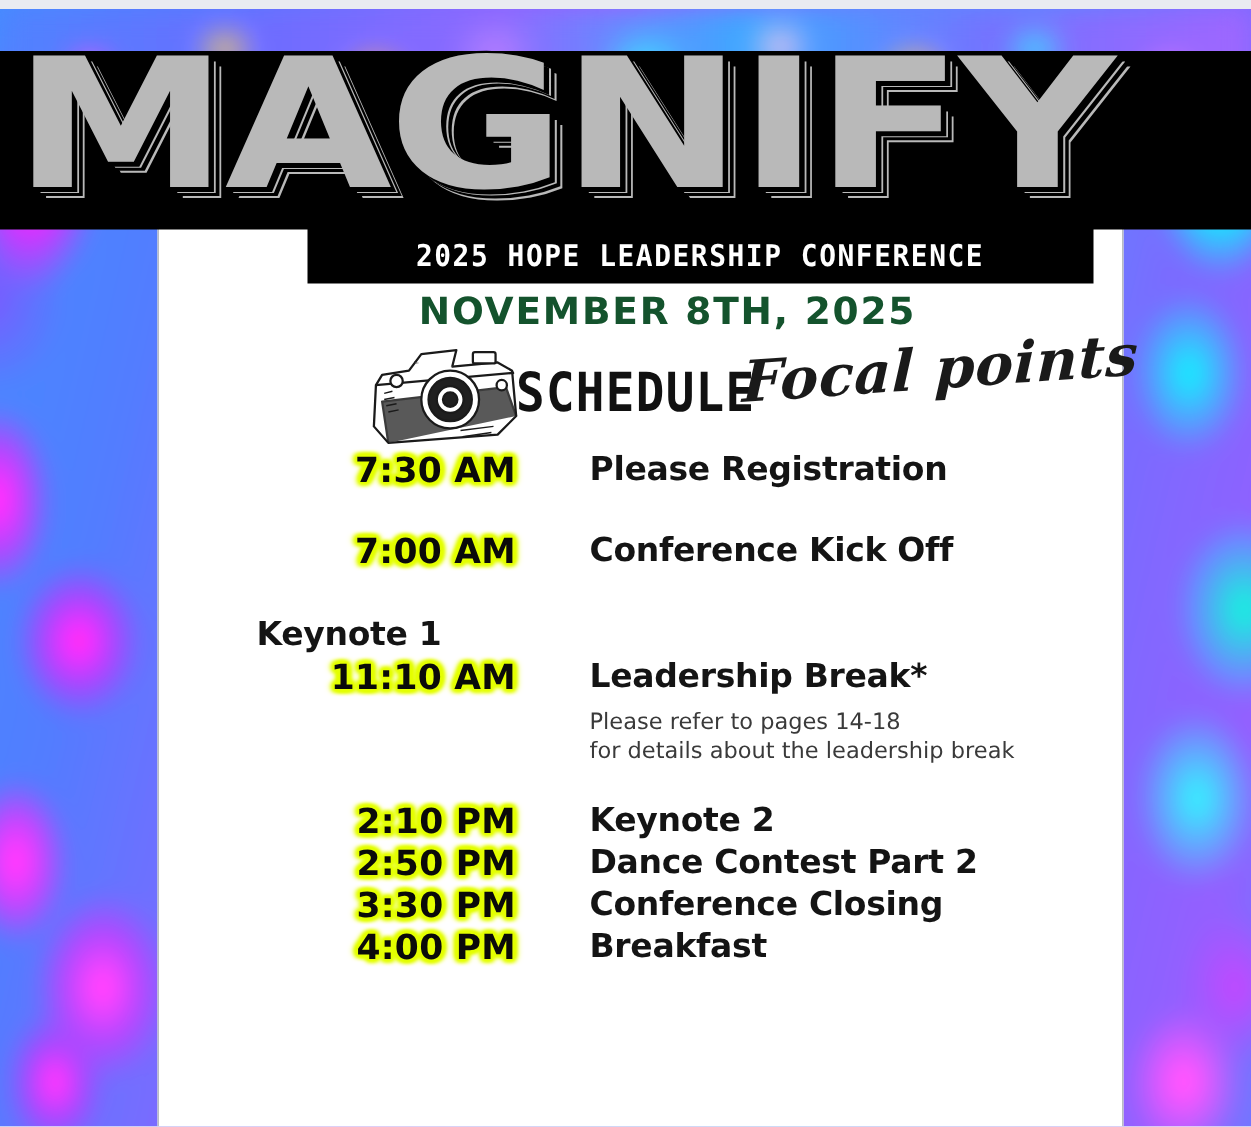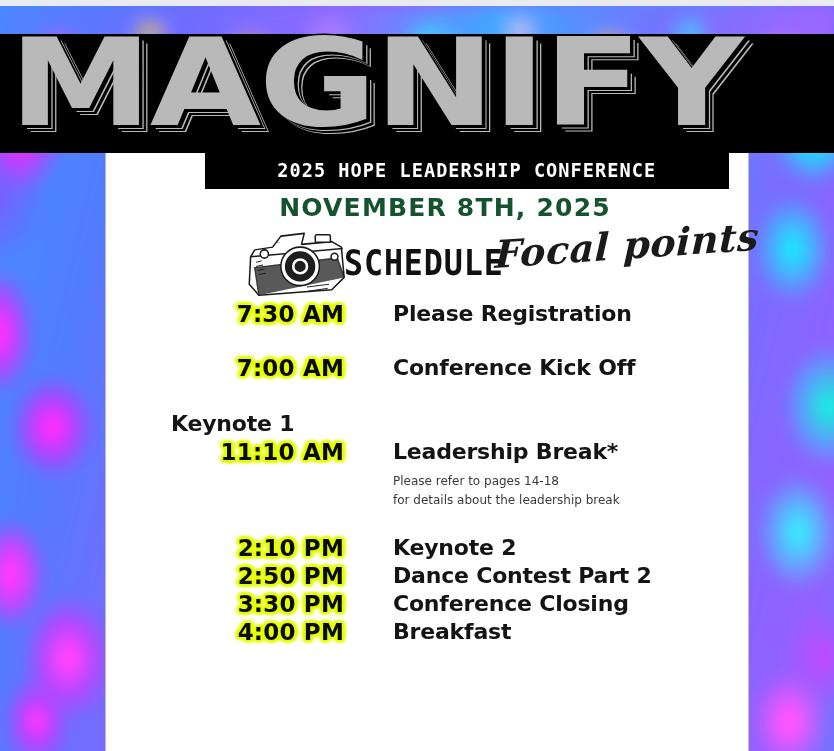"Please refer to pages 14-18" .note { font-size: 12px -> 15px }
